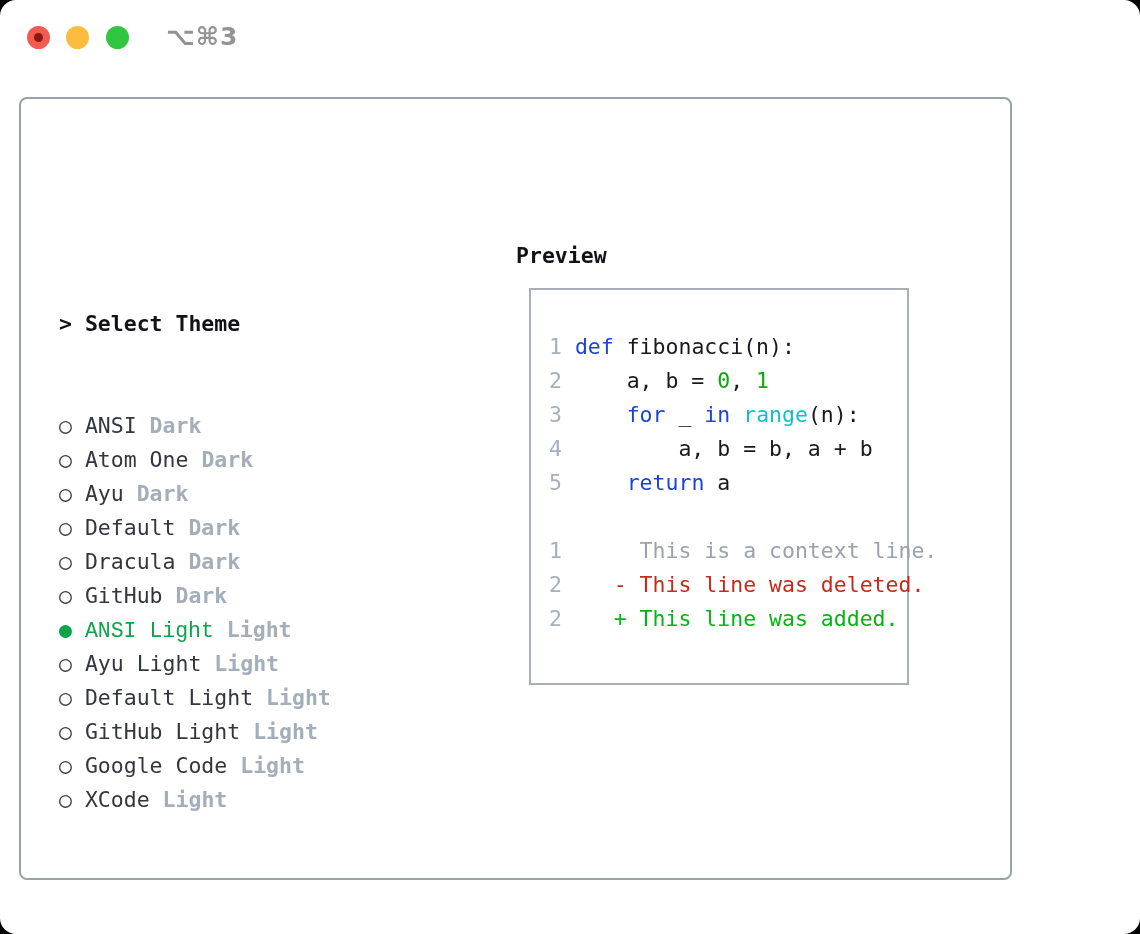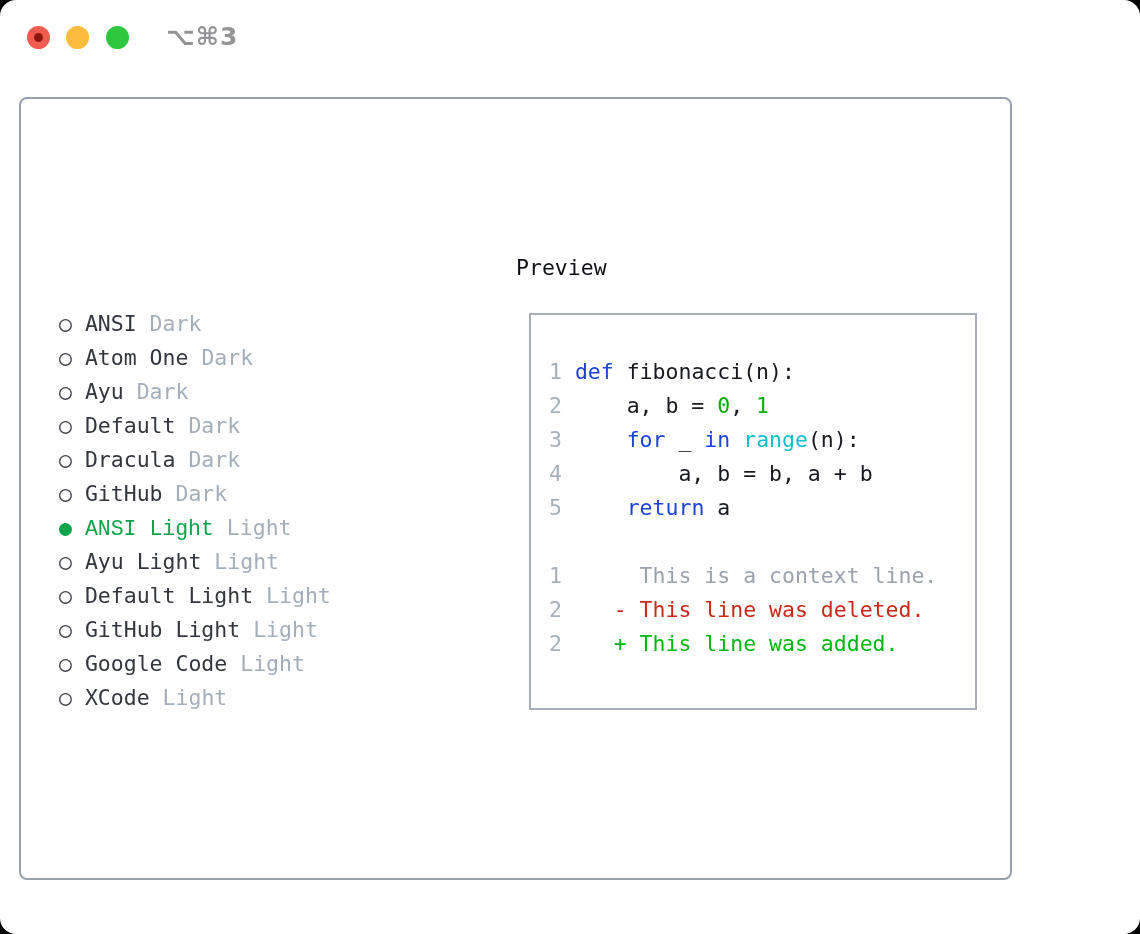"Preview" .preview-title { font-weight: normal -> bold; margin-top: 12px -> none }
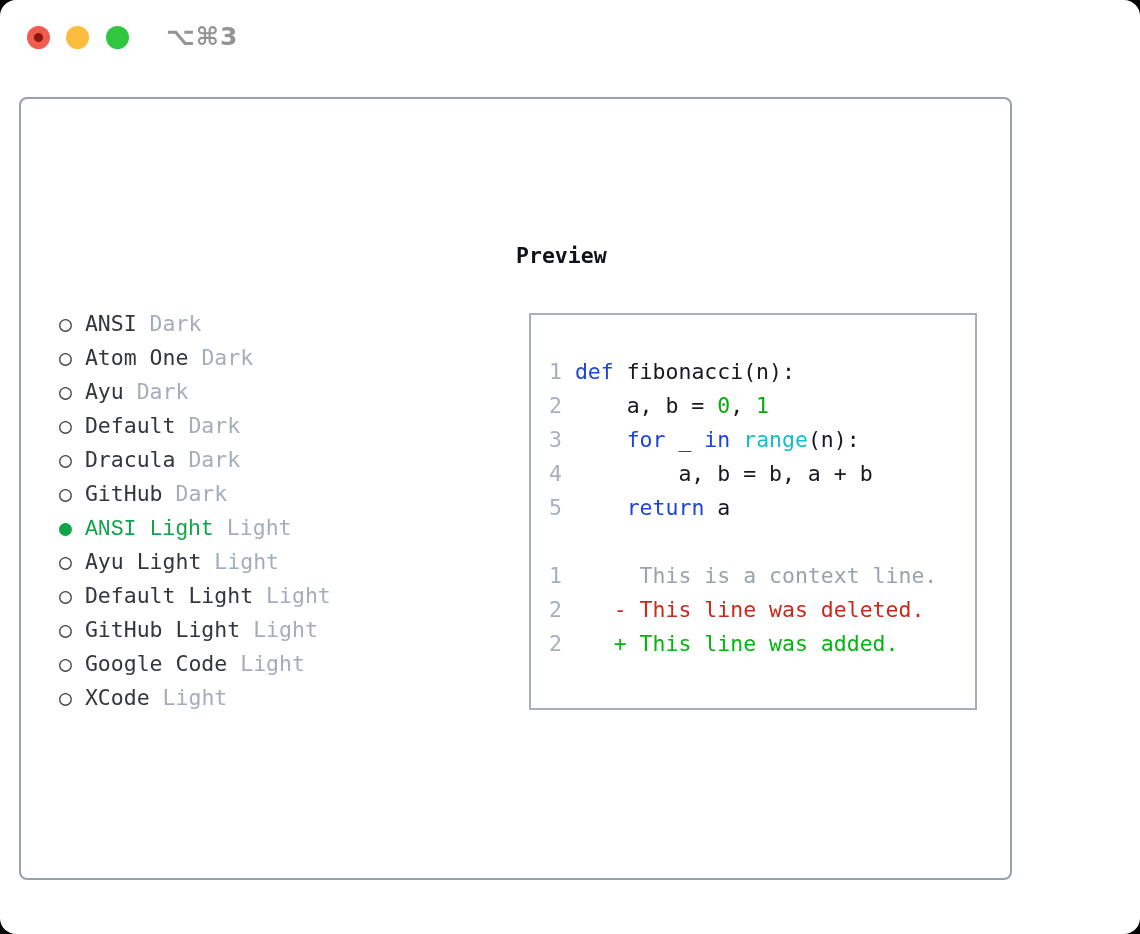"> Select Theme" div.row { html: none -> <div><span>&gt;</span><span>Select Theme</span></div> }
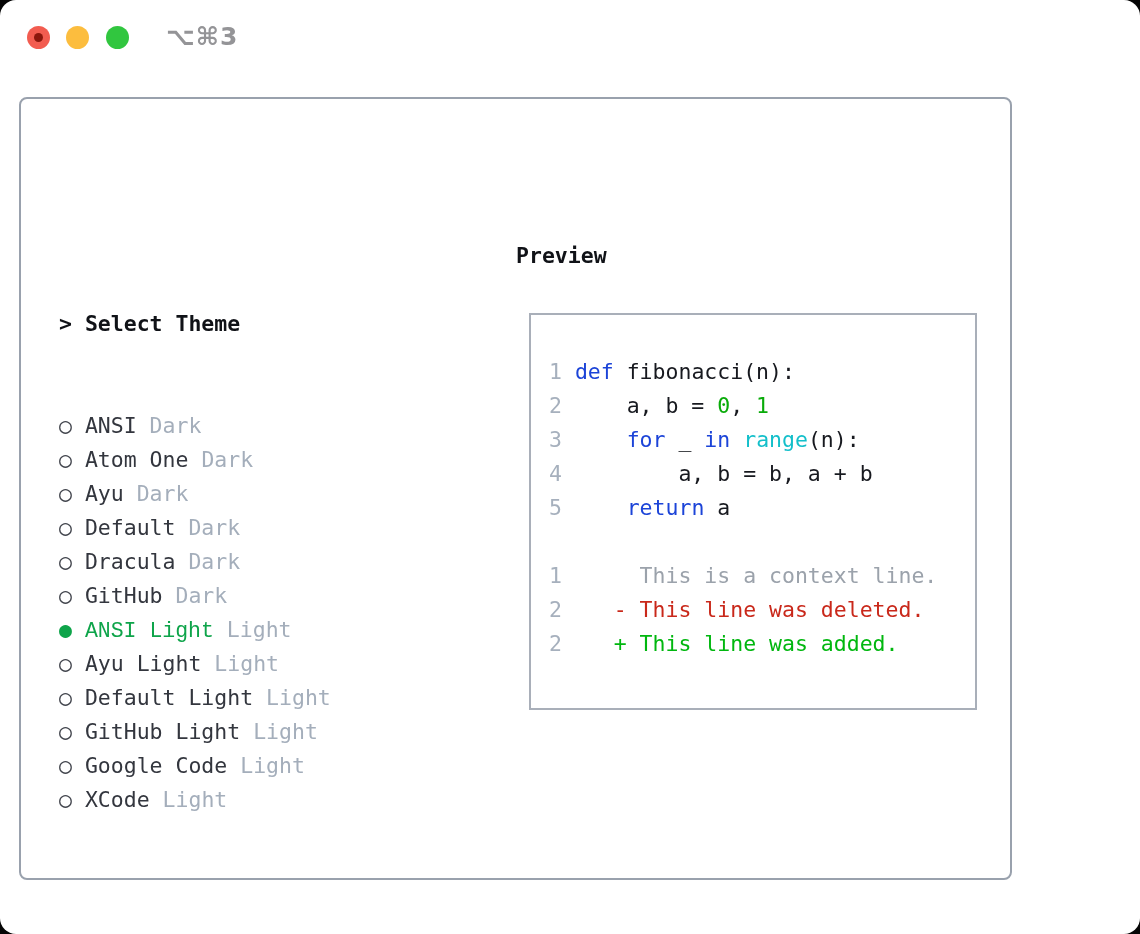"1 def fibonacci(n):" .preview-box { top: 214px -> 189px; width: 448px -> 380px }
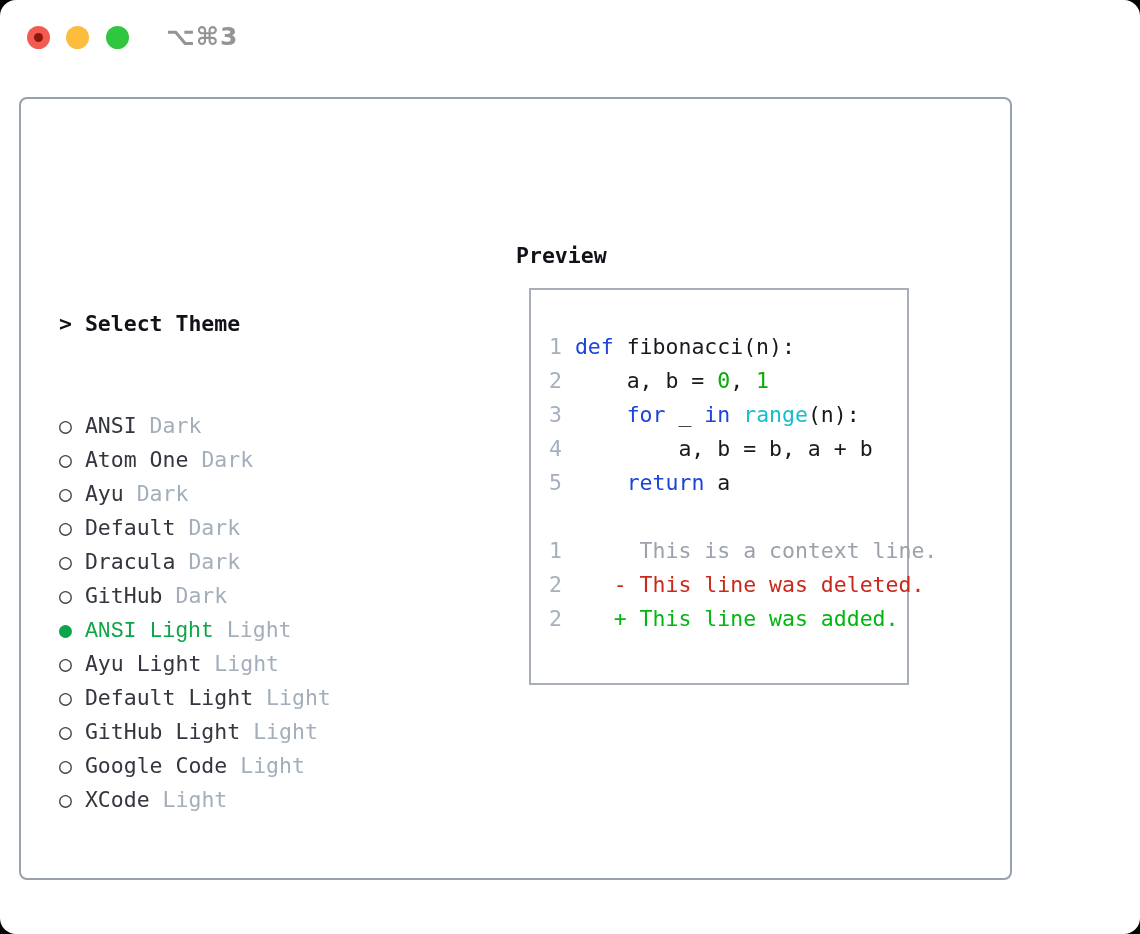"Dark" .variant { font-weight: none -> bold }
